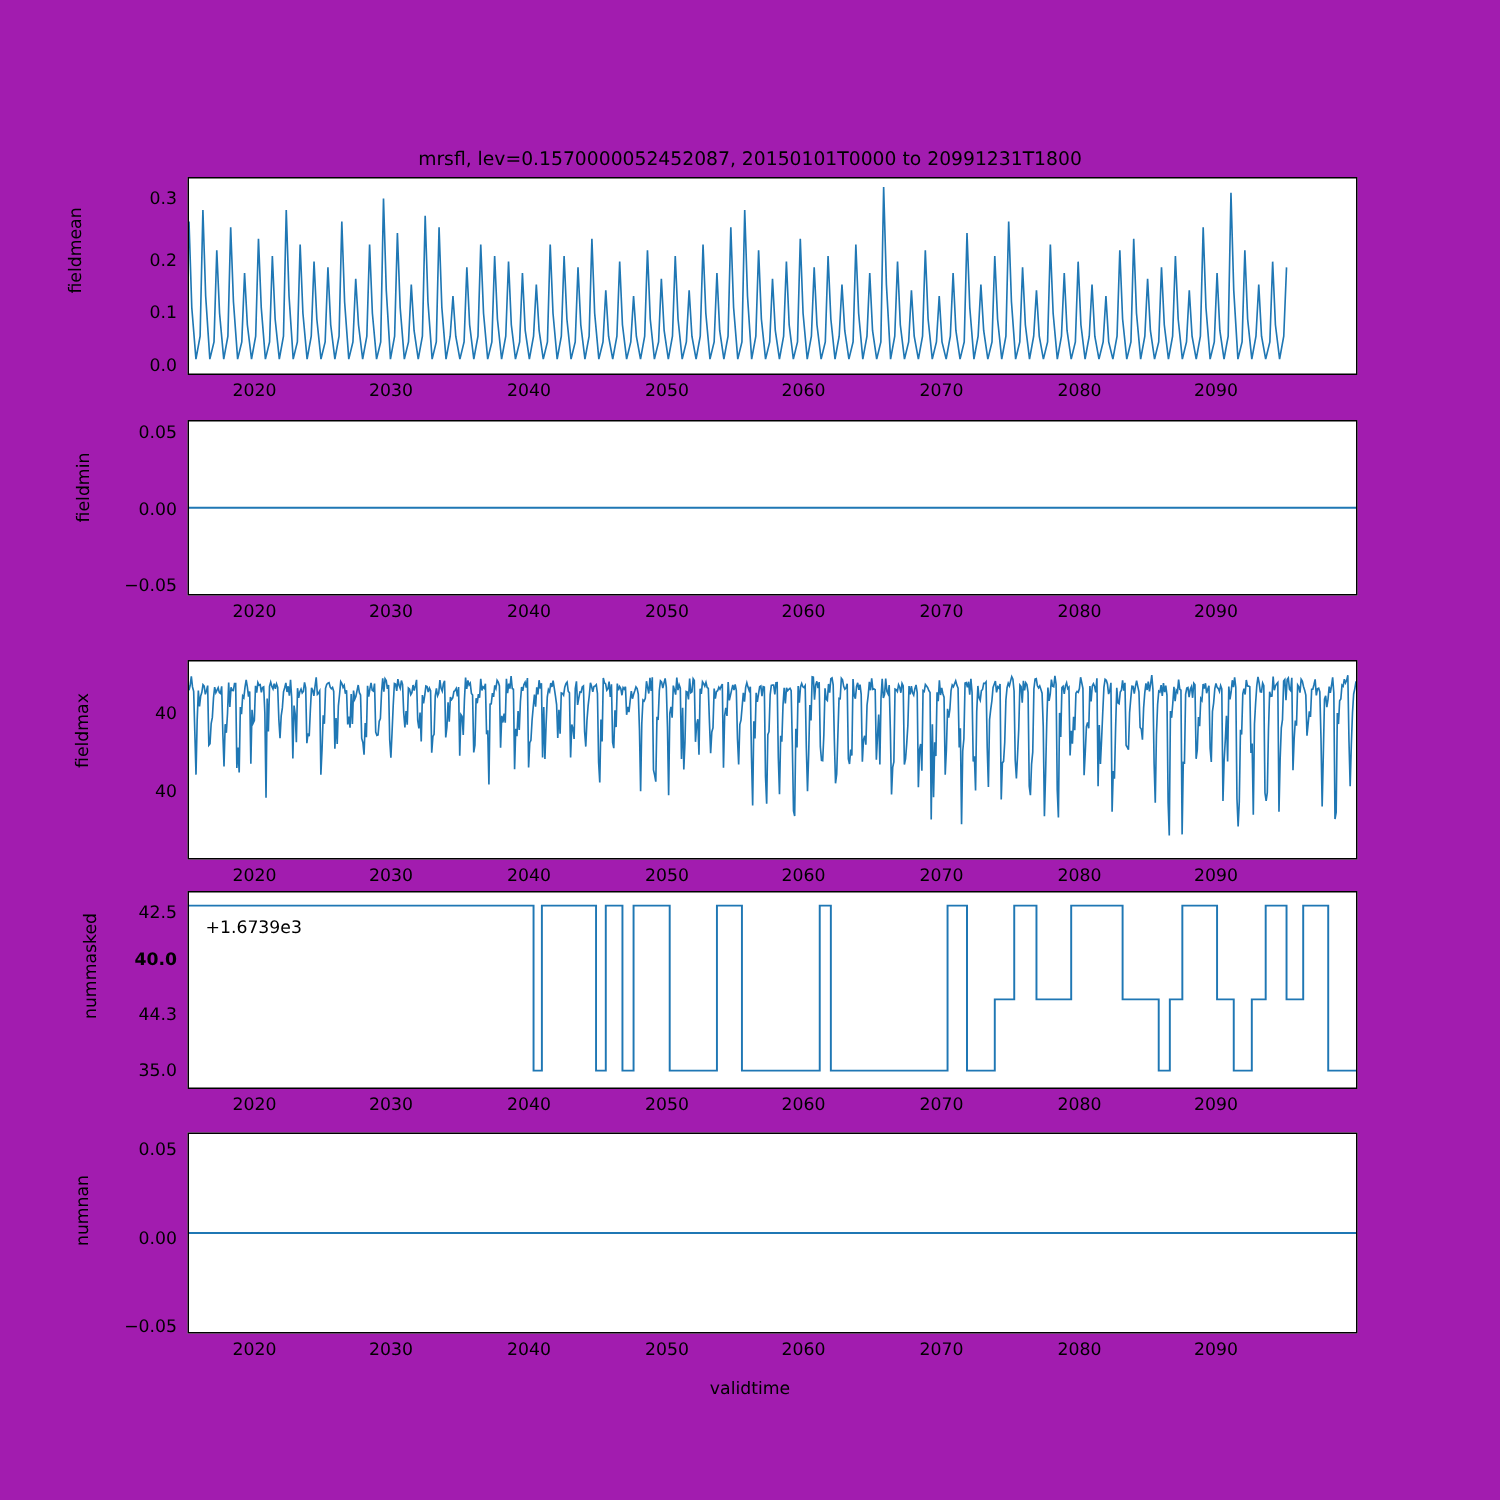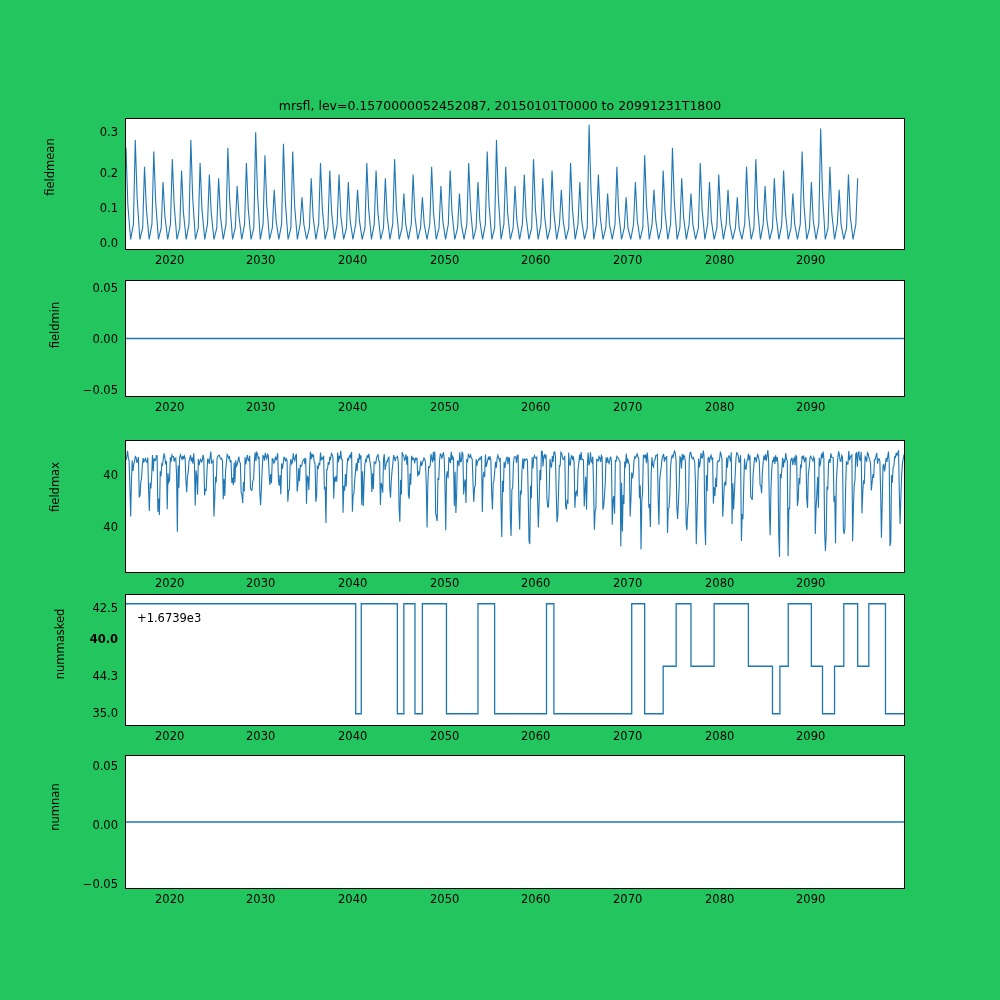"mrsfl, lev=0.1570000052452087," #figure { background: #22c55e -> #a21caf }
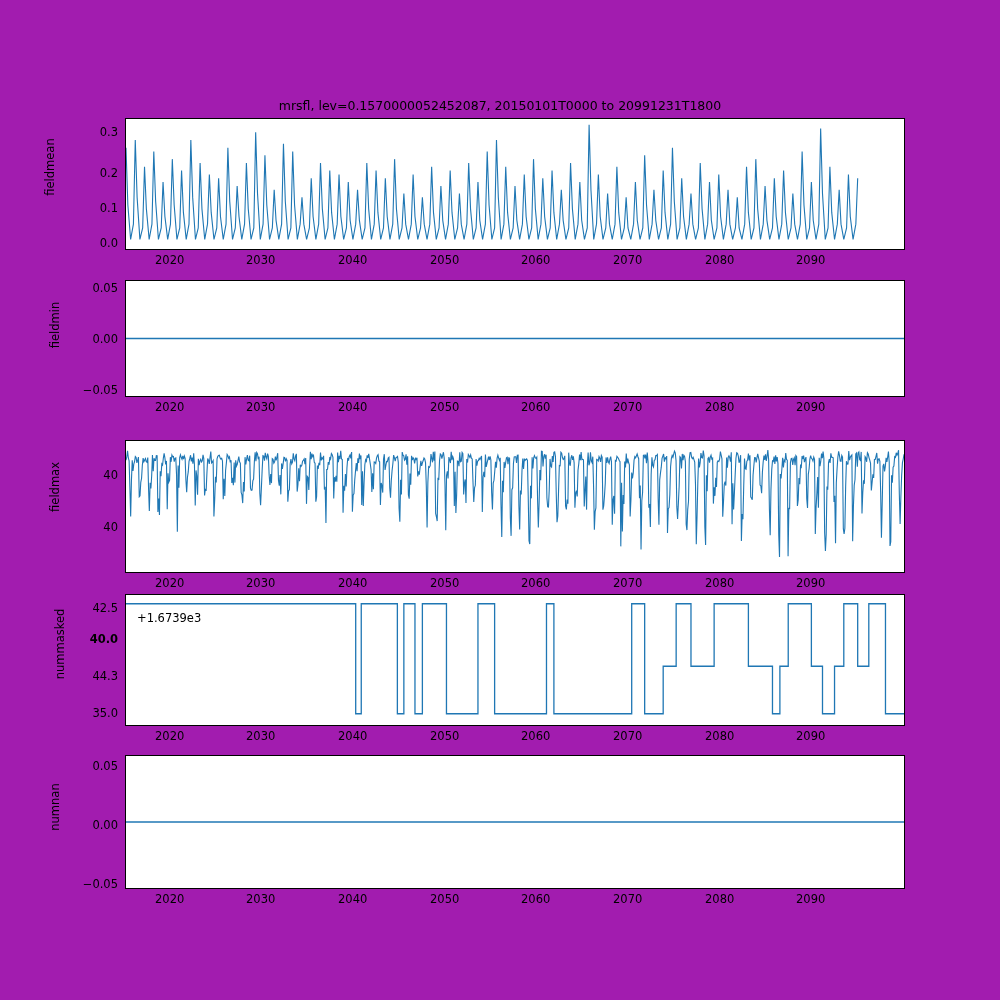"validtime" div.xlabel { html: none -> <div>validtime</div> }
